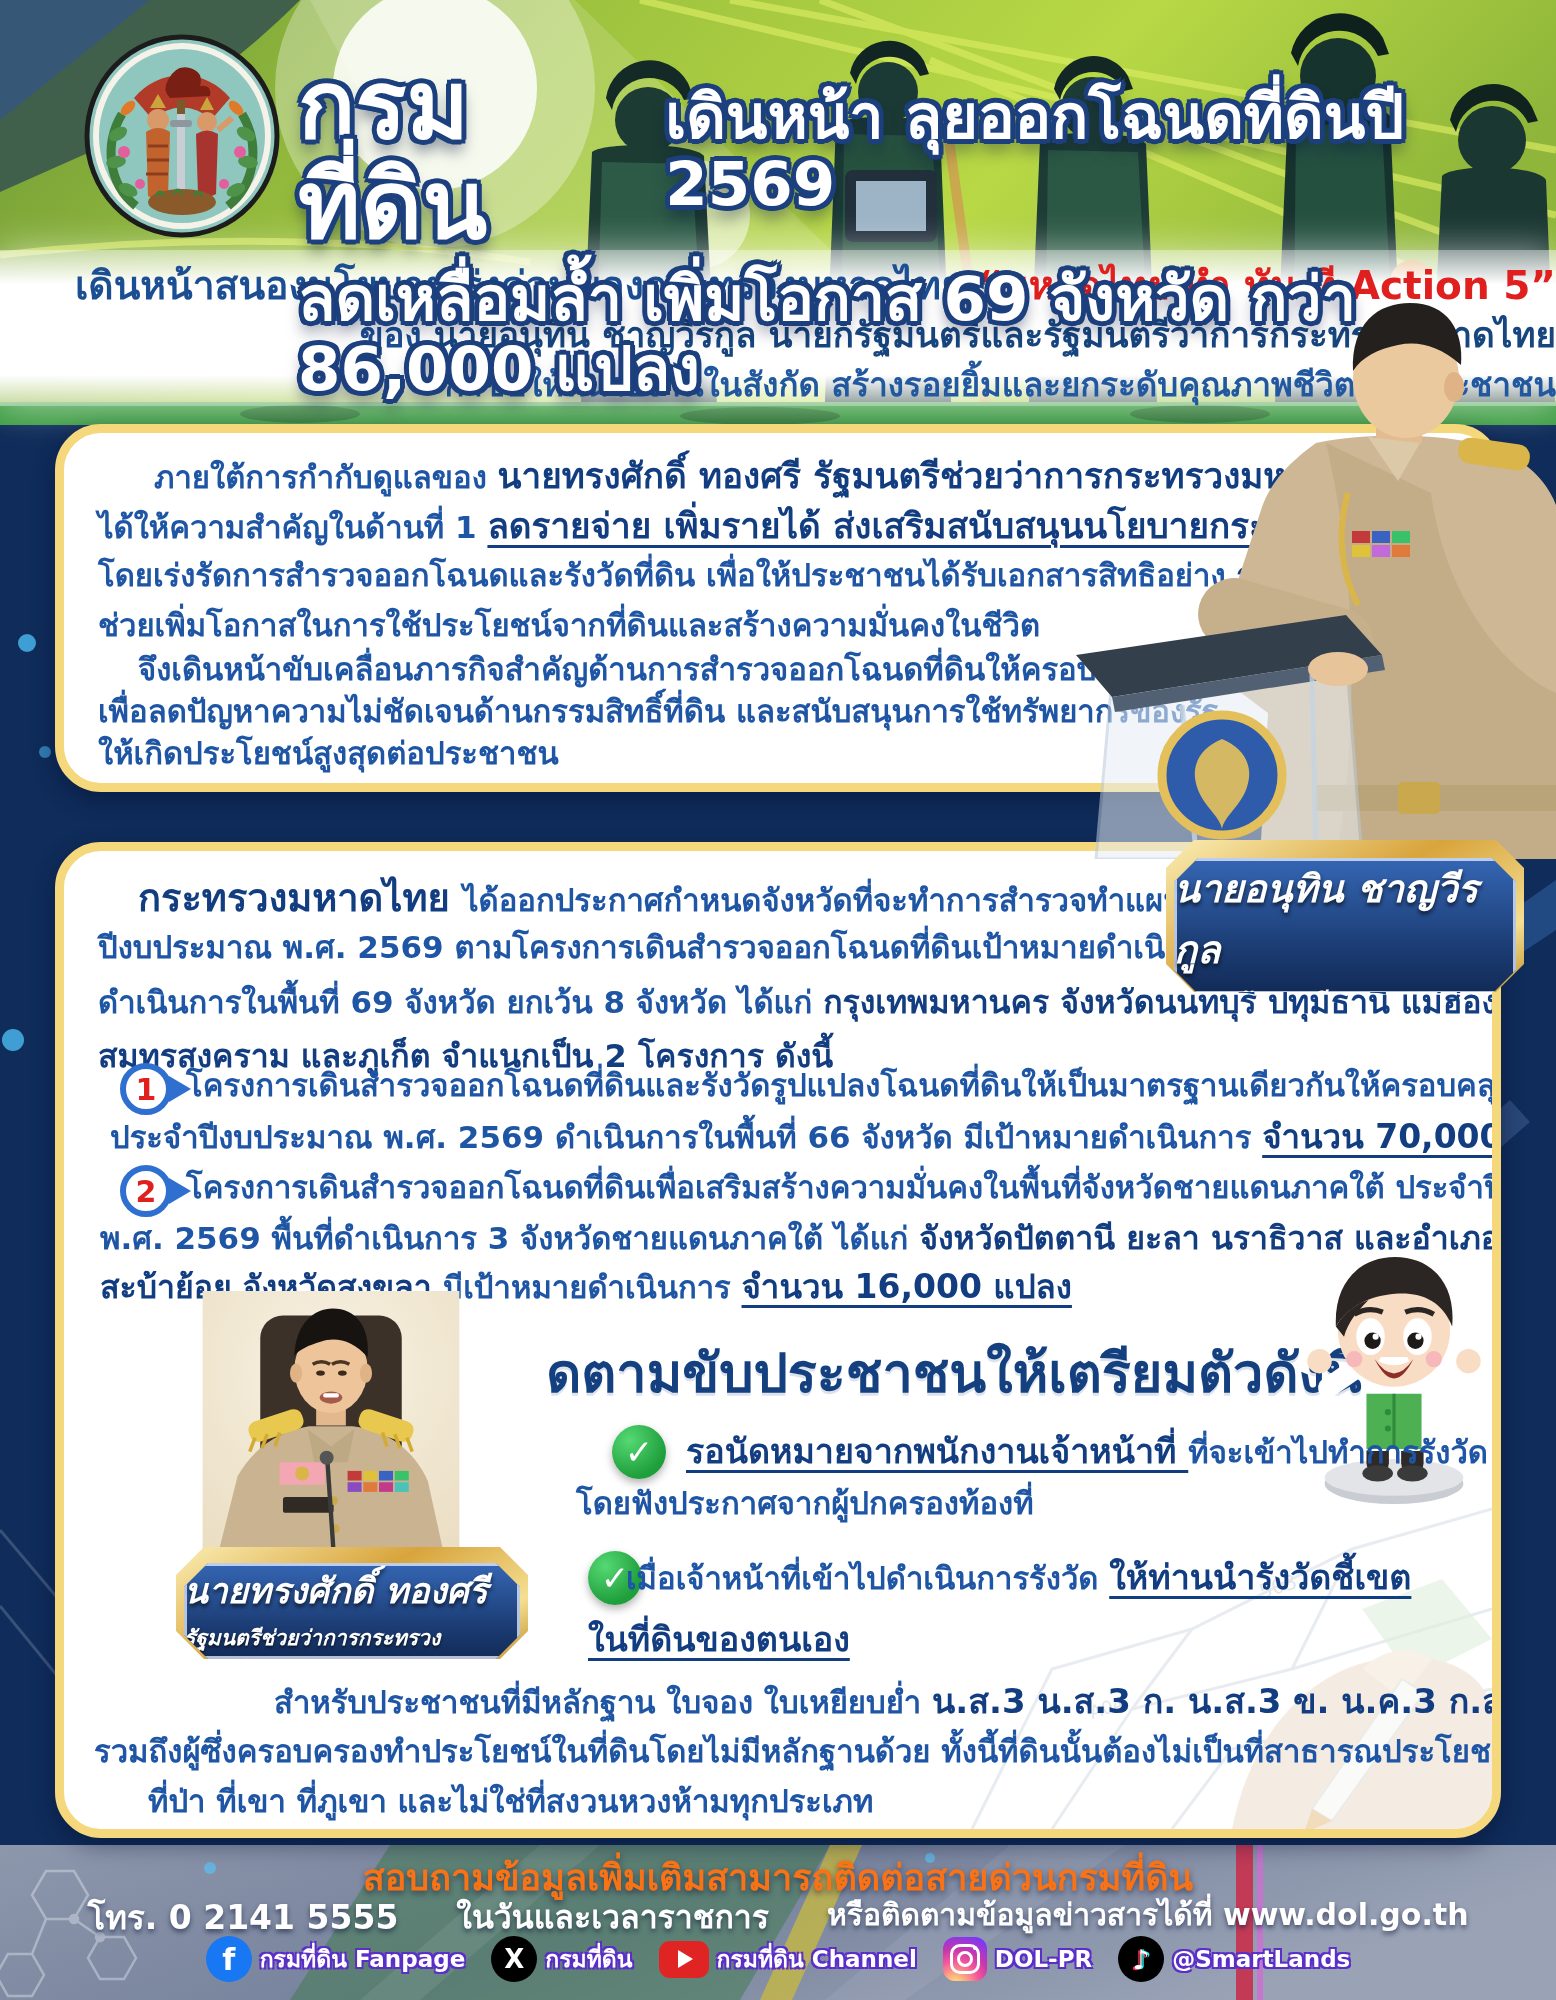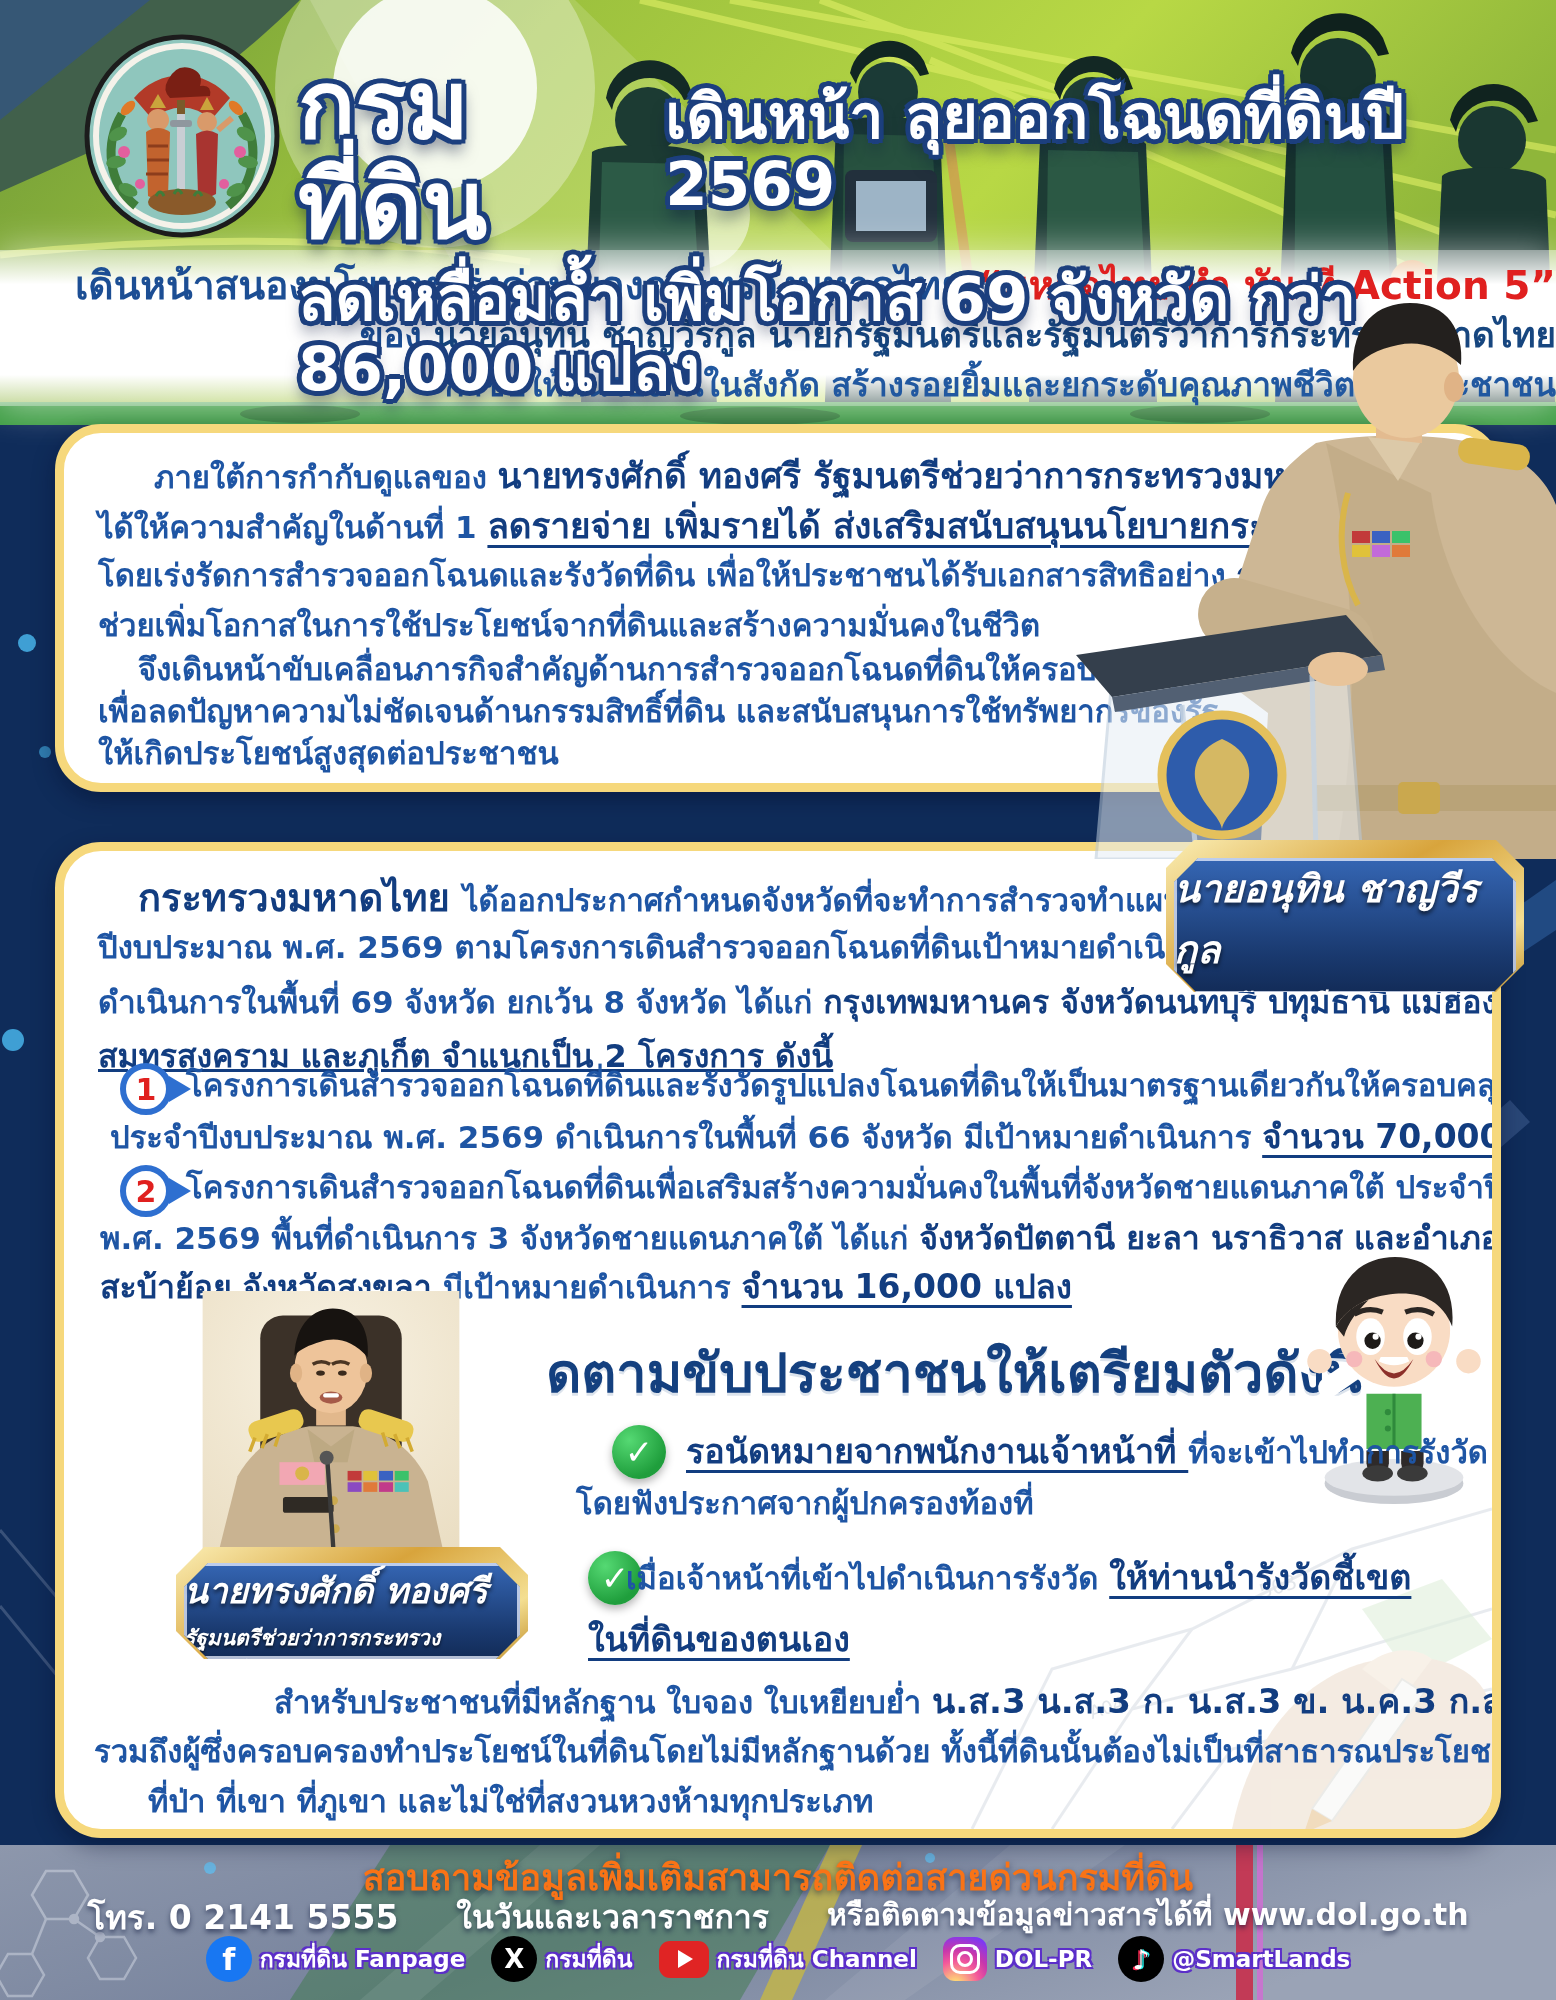"สมุทรสงคราม และภูเก็ต จำแนกเป็น 2" div.line { text-decoration: underline -> none }
